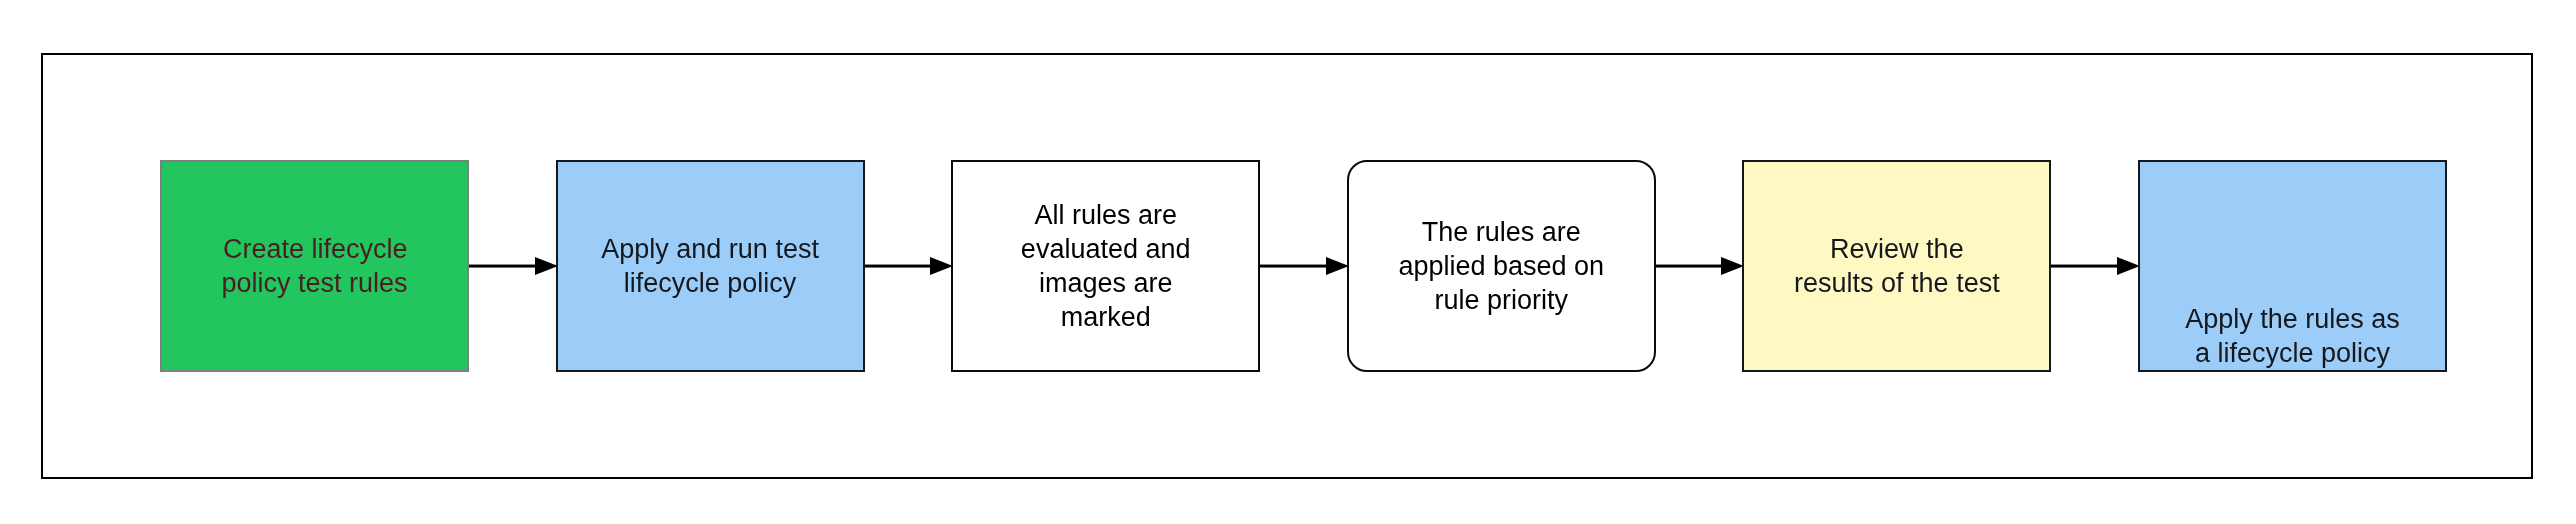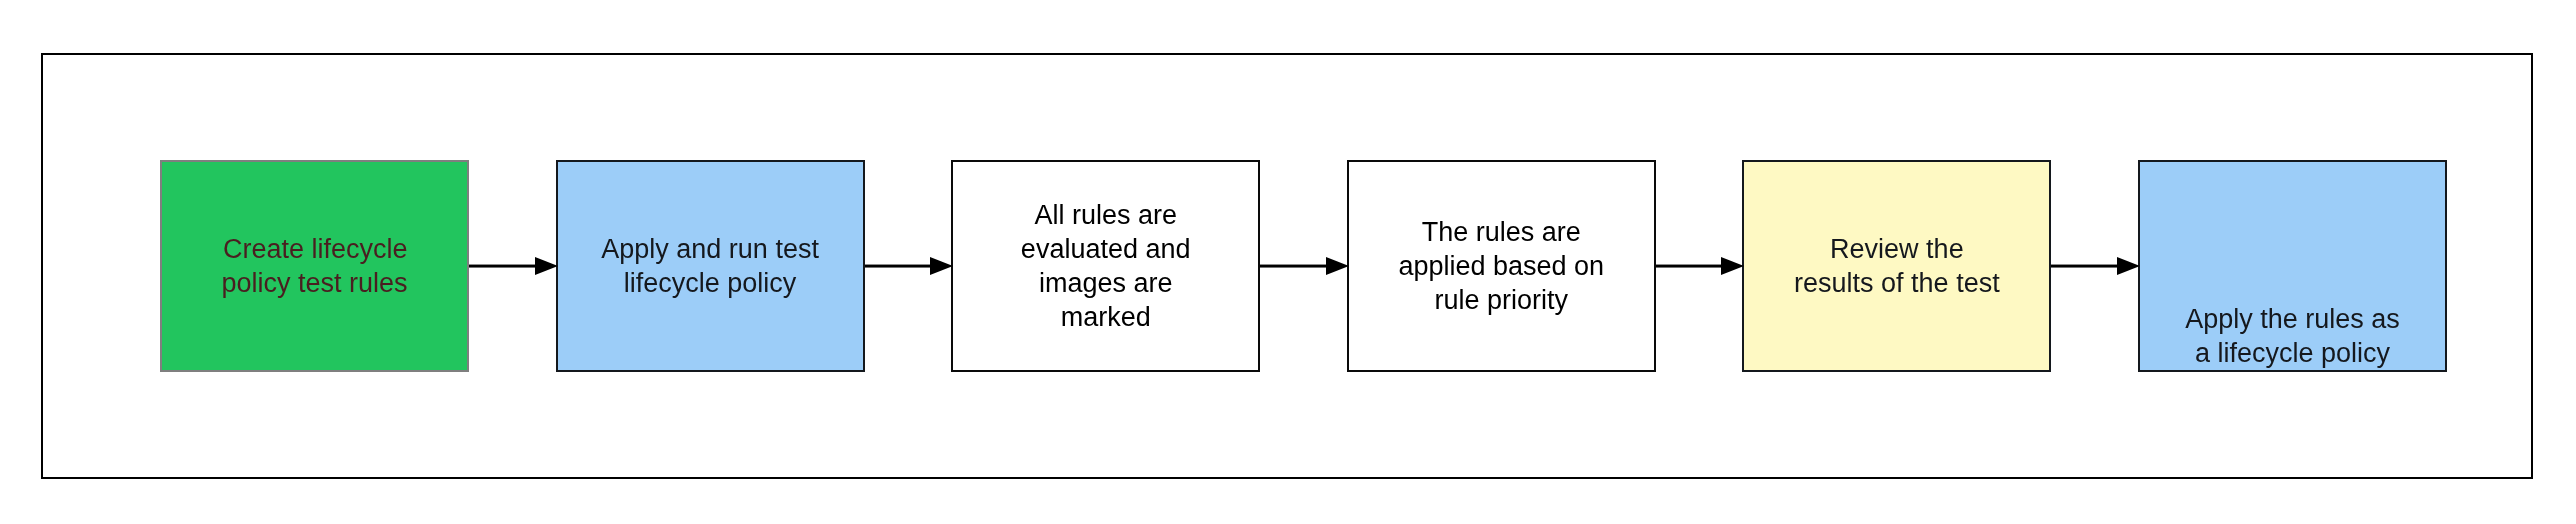"The rules are" div.step { border-radius: none -> 20px }
